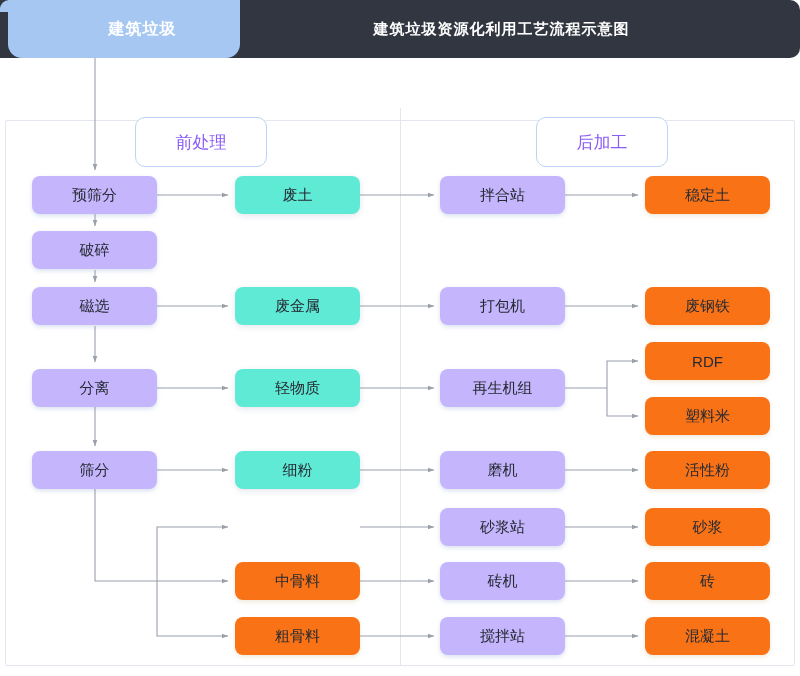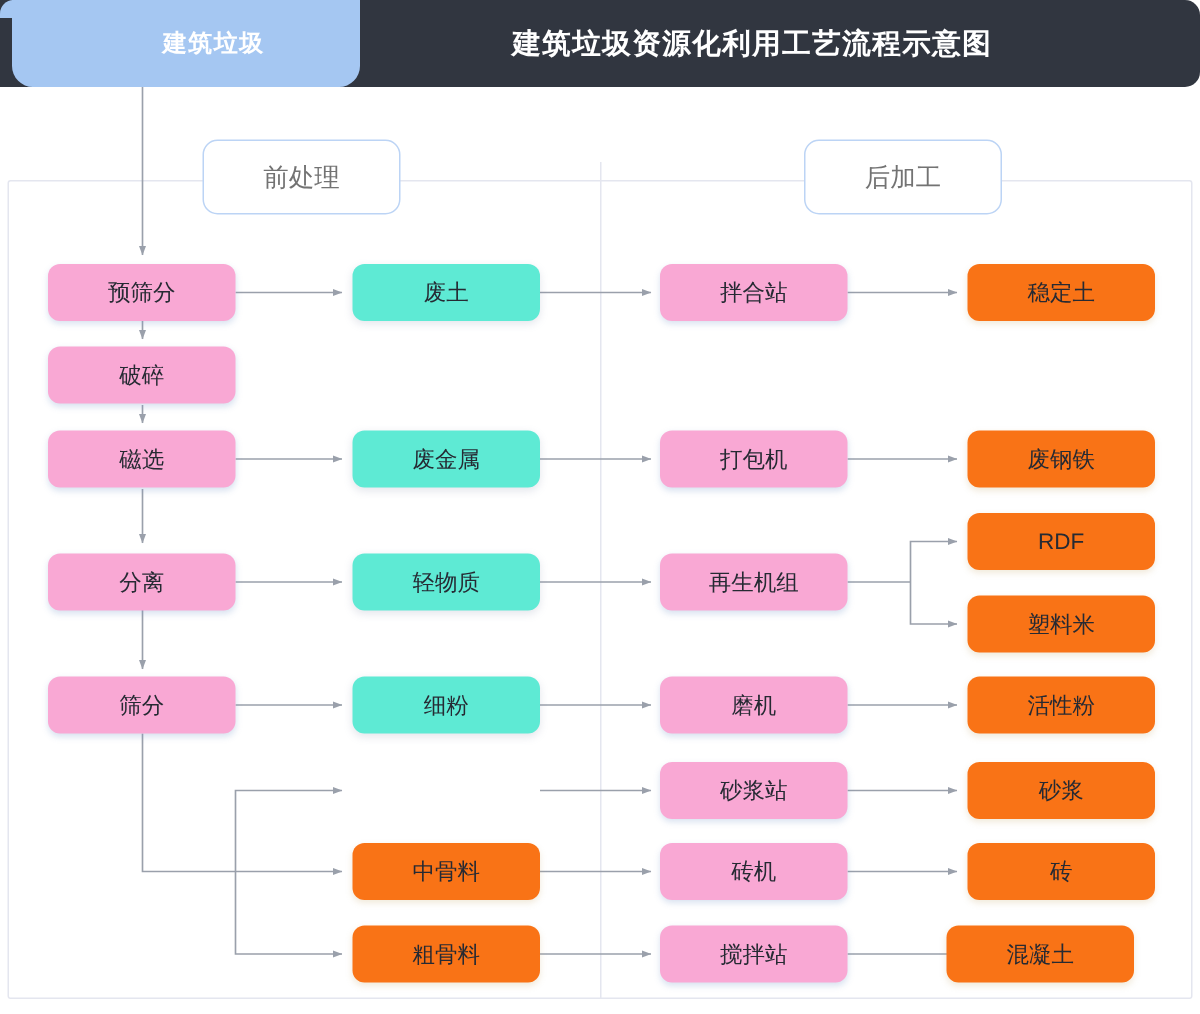"建筑垃圾资源化利用工艺流程示意图" .header-title { font-size: 19px -> 15px }
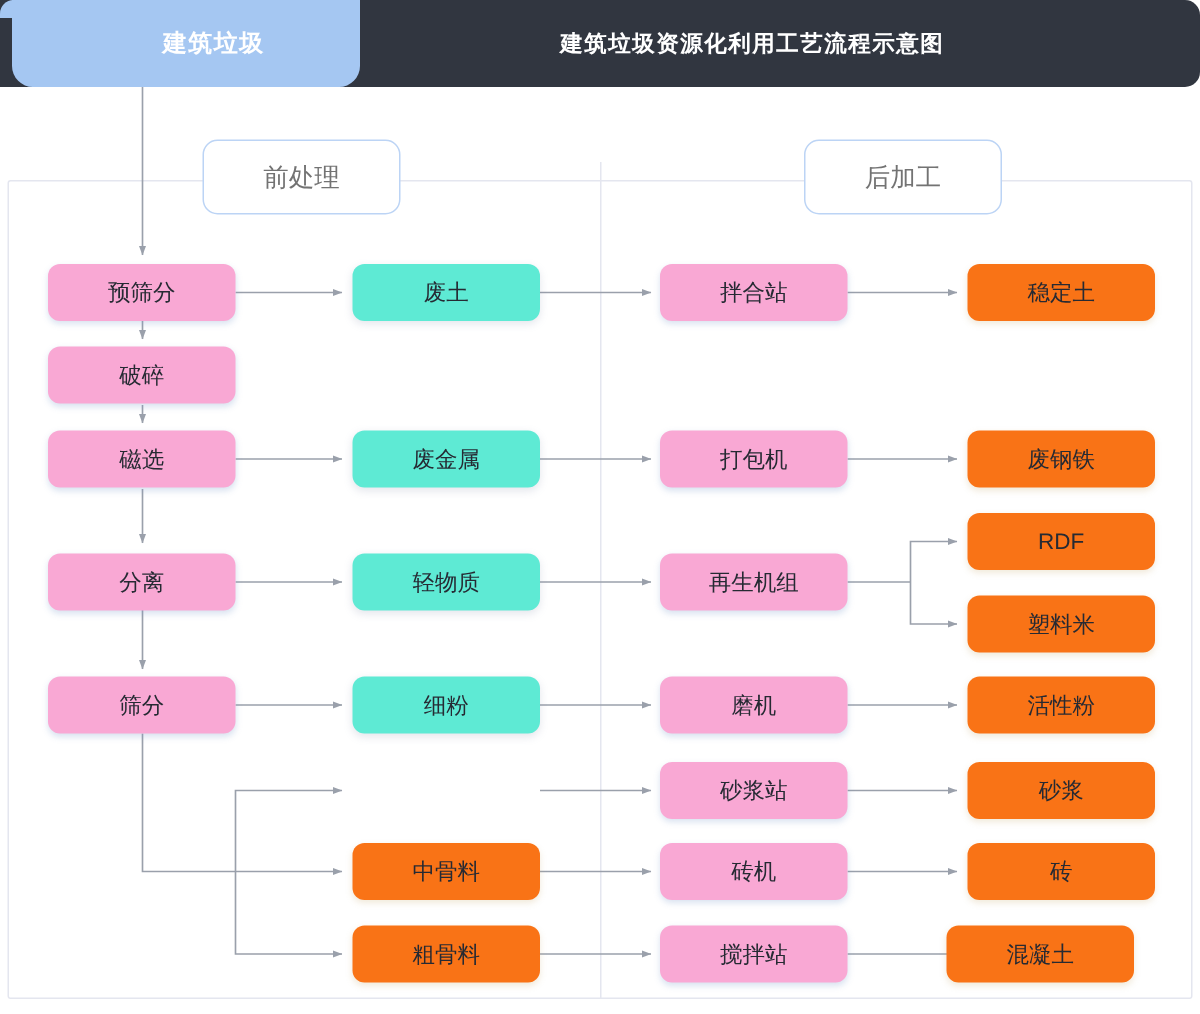"前处理" .sec-label { color: #737373 -> #8b5cf6; margin-top: none -> 24px }
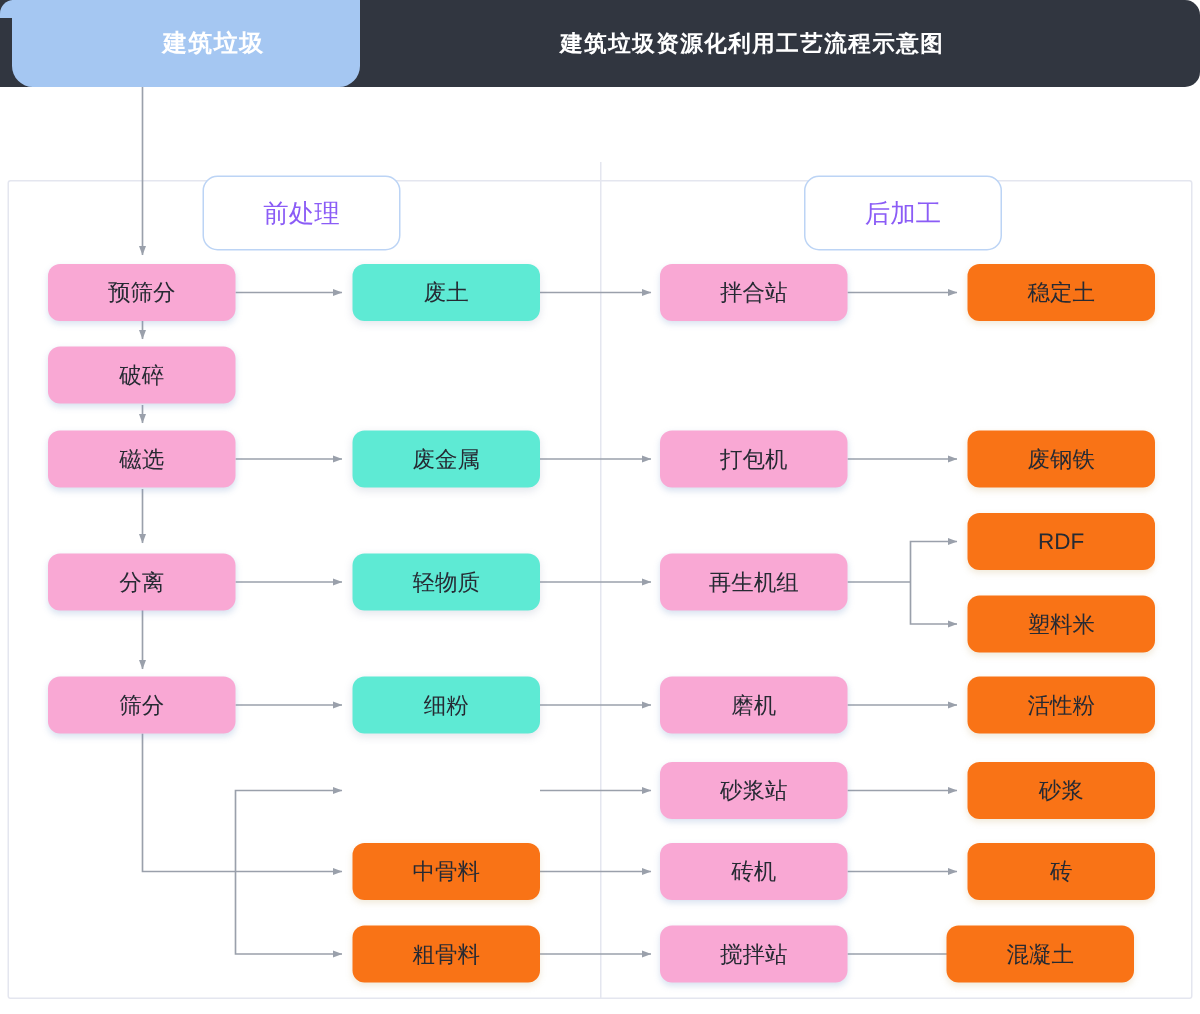"预筛分" .node.blue { background: #f9a8d4 -> #c4b5fd }
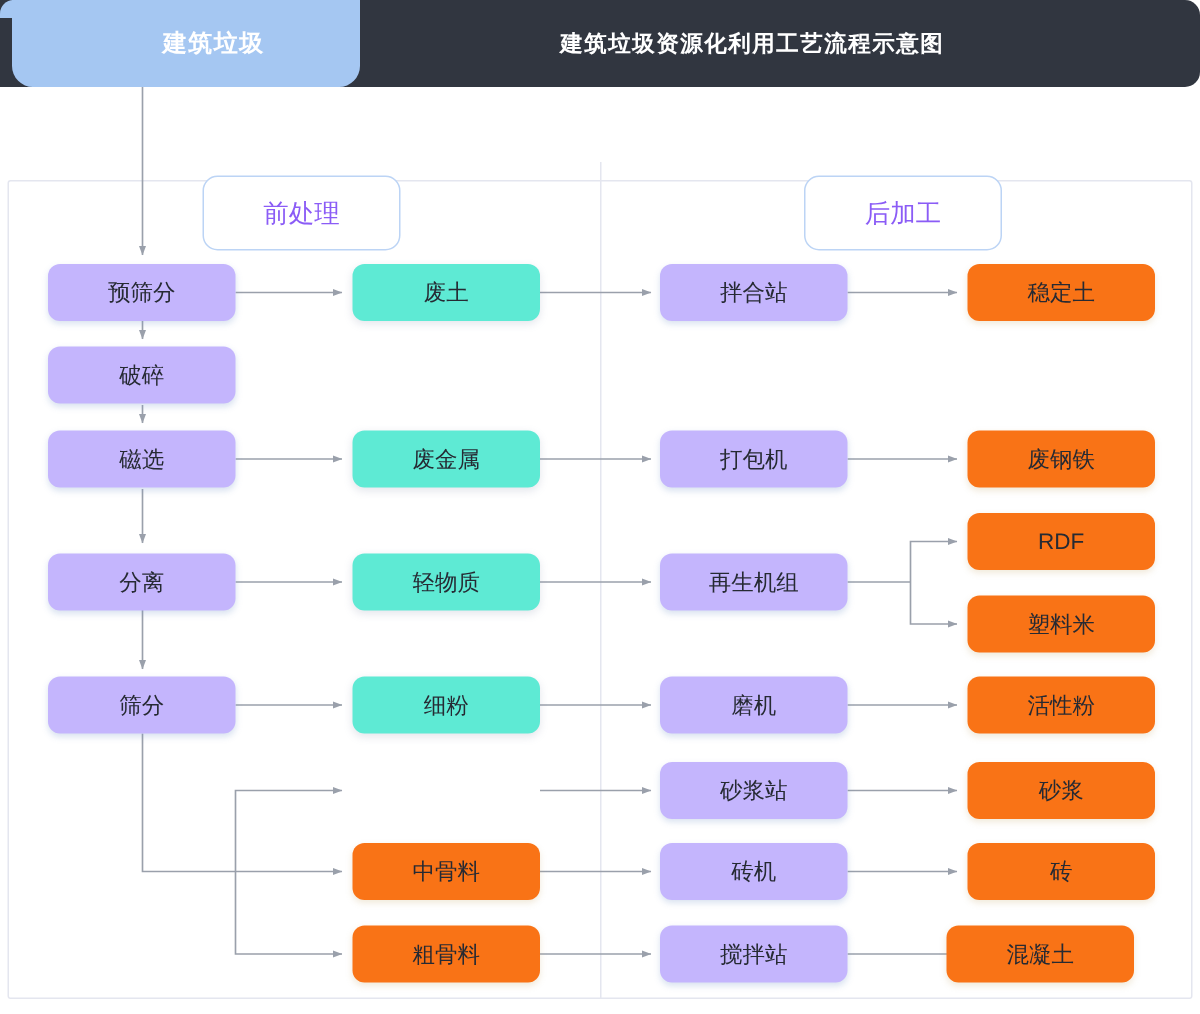"混凝土" div.node { left: 631px -> 645px }
